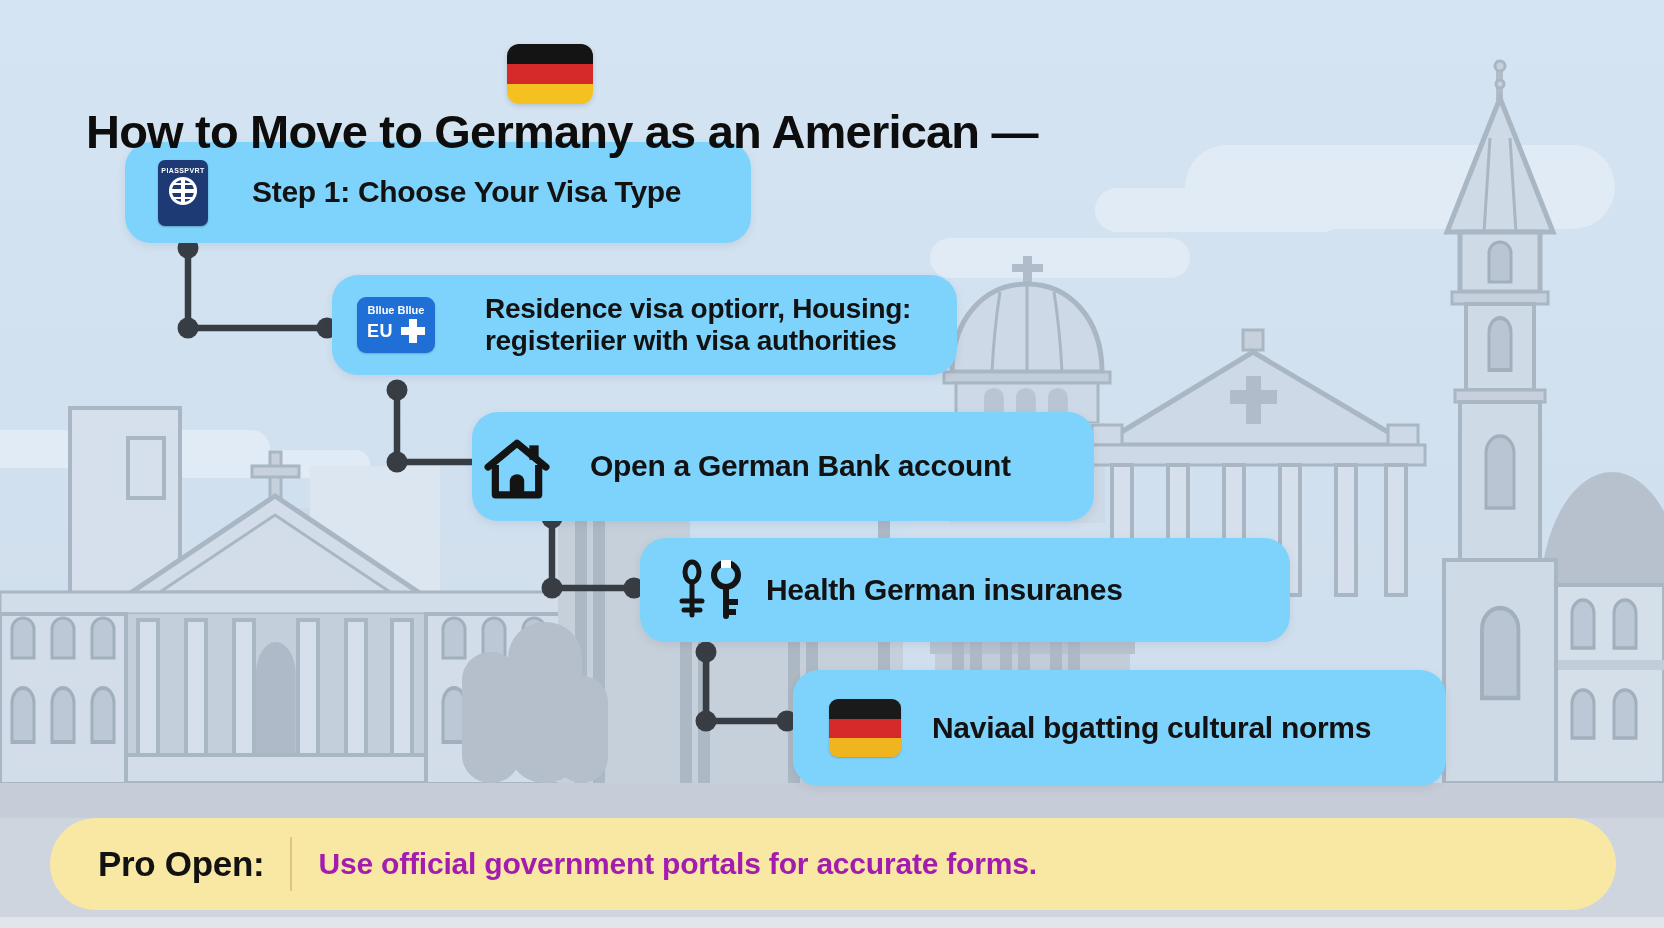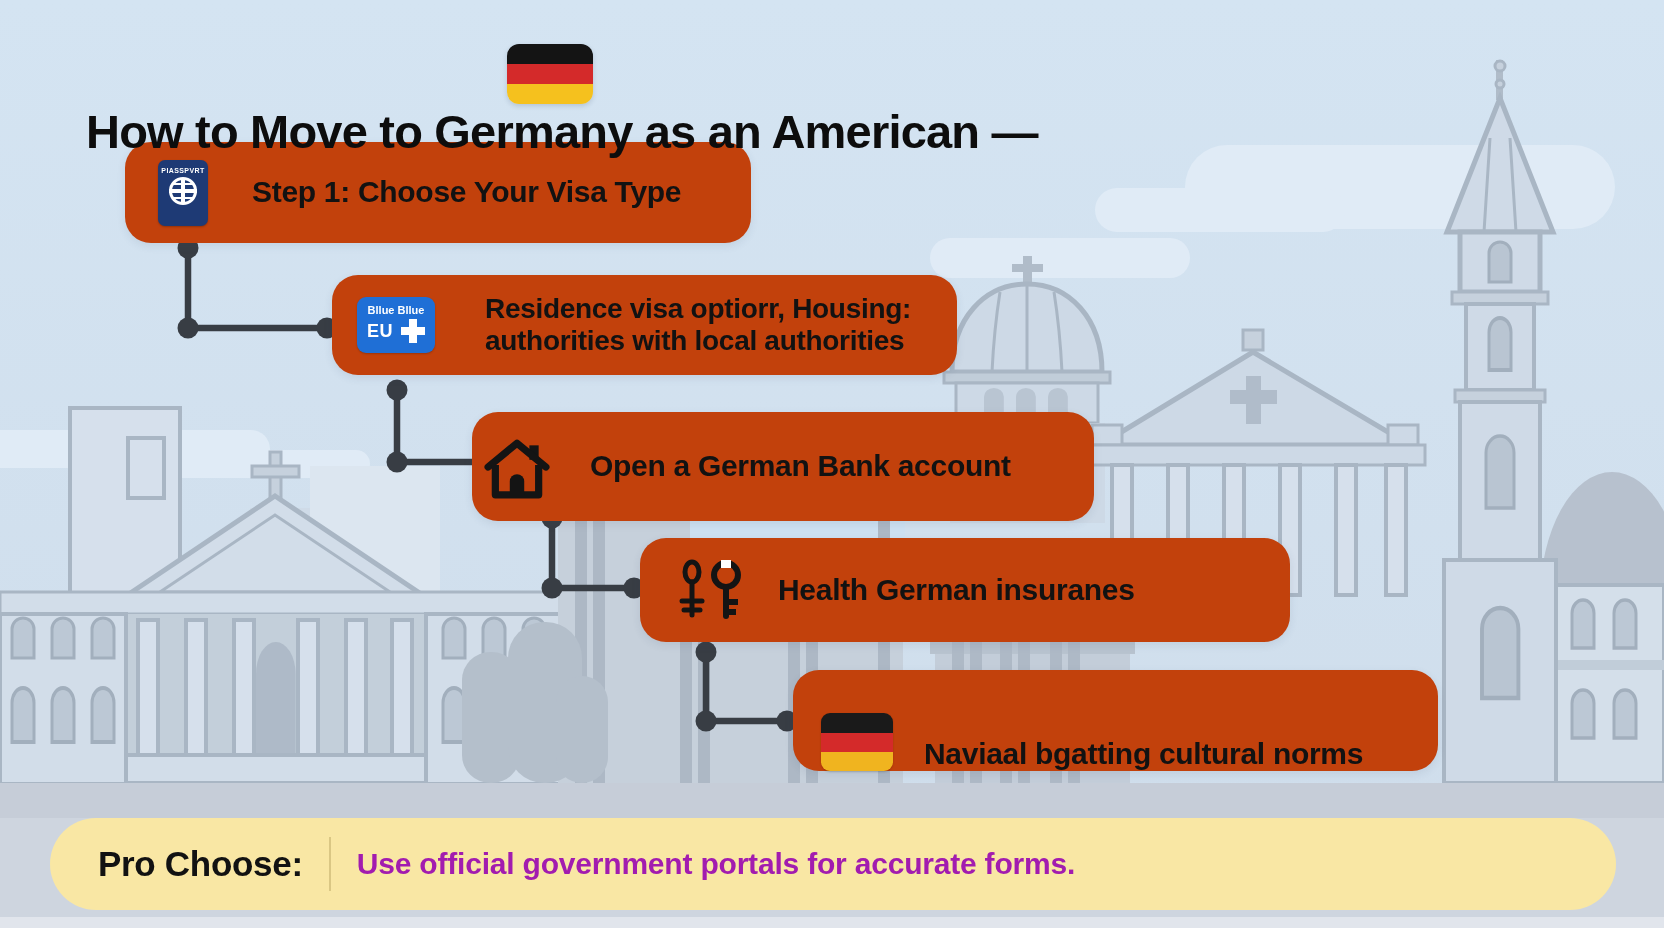"Step 1: Choose Your Visa" .card { background: #c2410c -> #7dd3fc }
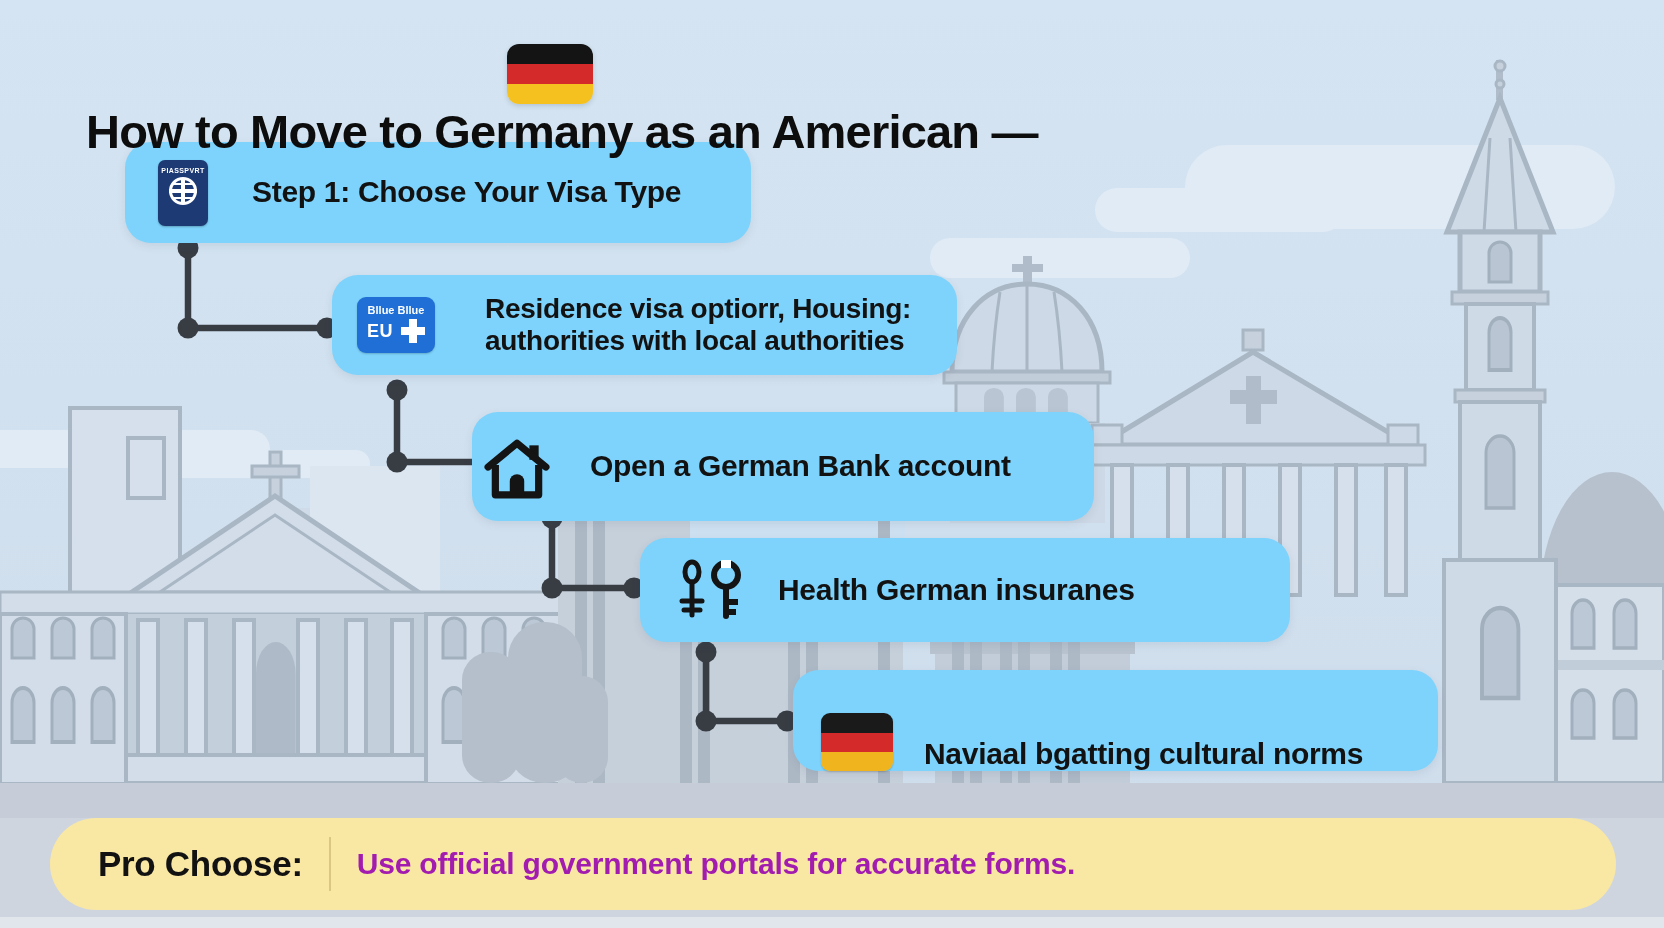"authorities with local authorities" span.ln { text: authorities with local -> registeriier with visa }
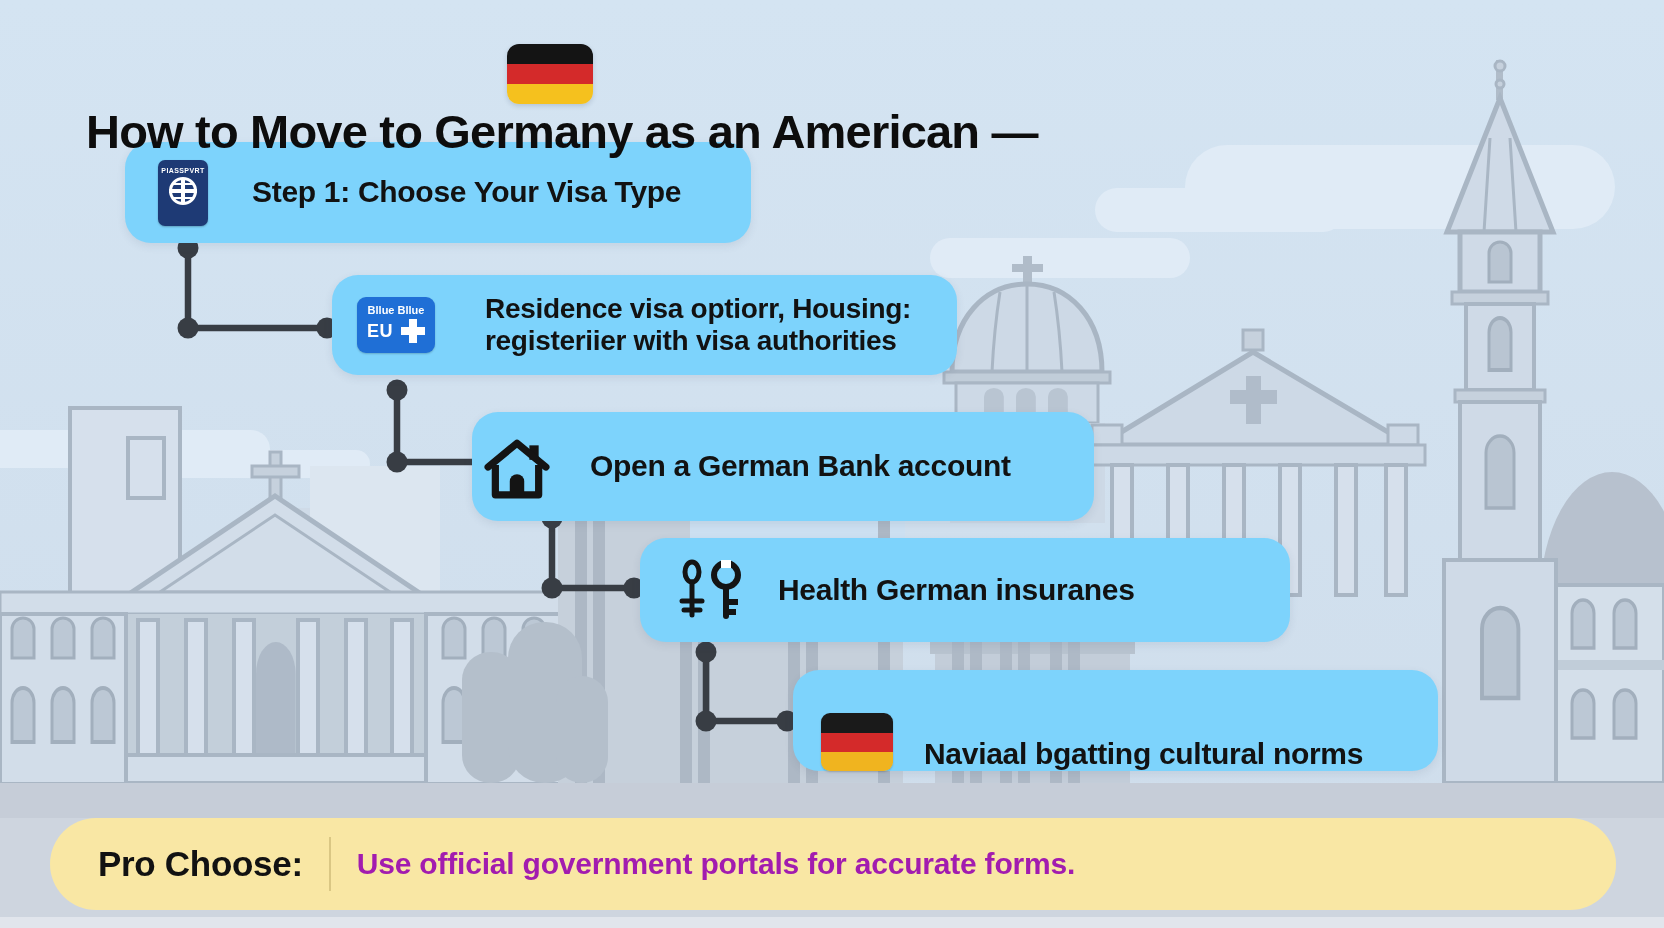"Health German insuranes" div.card-text { margin-left: 28px -> 16px }
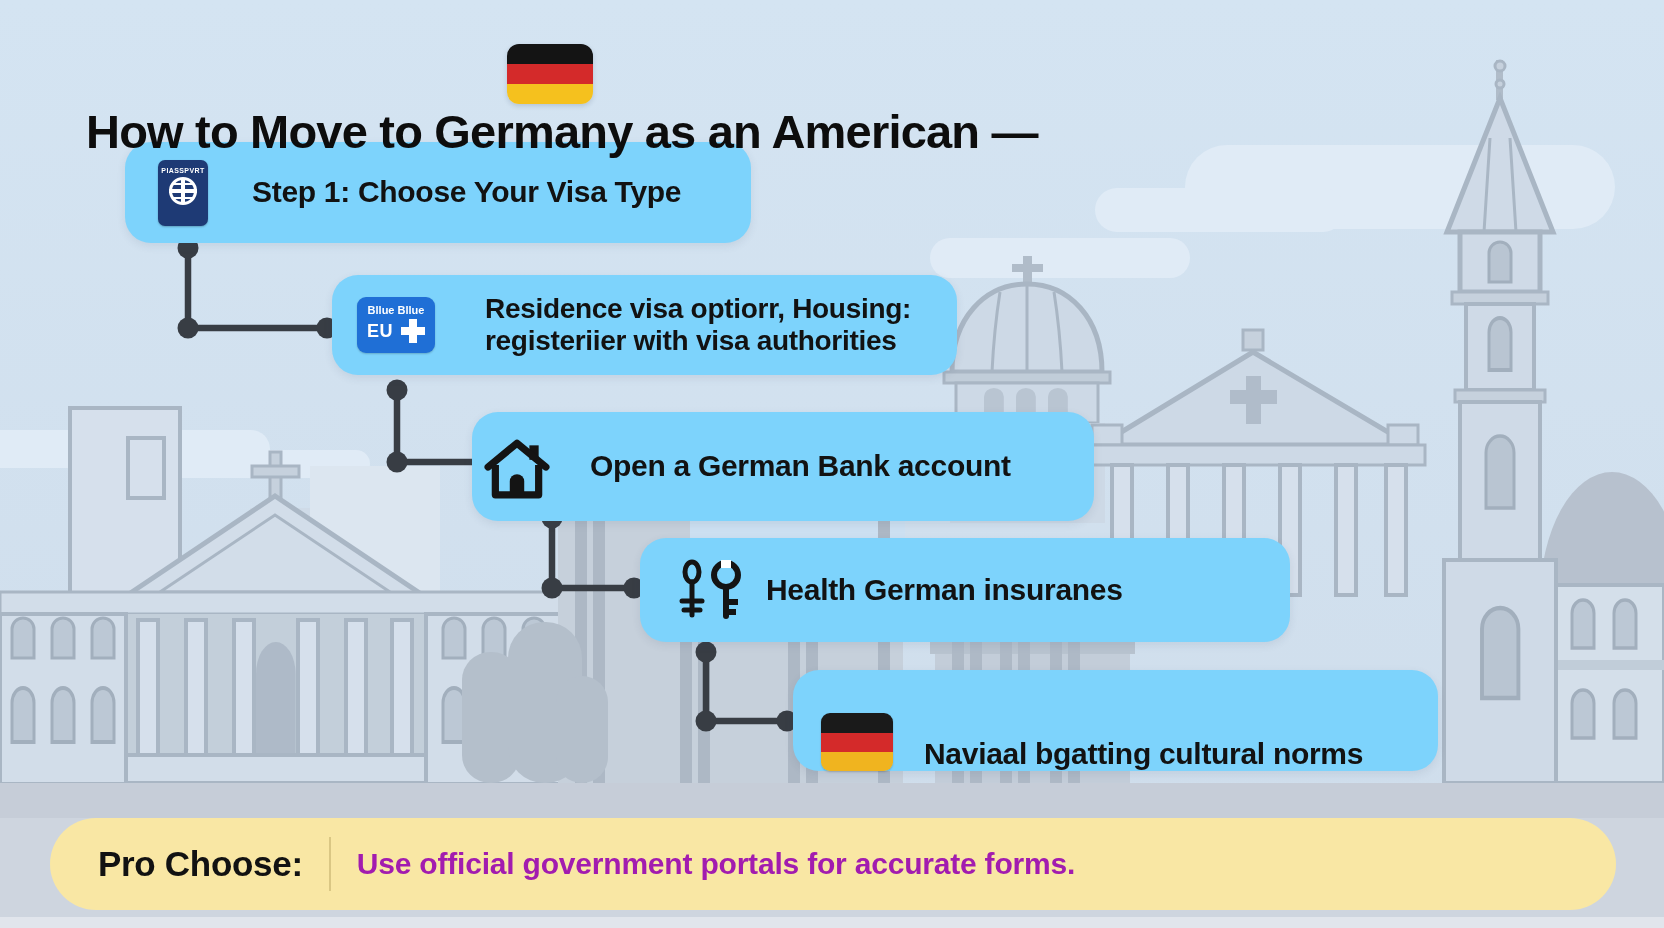"Naviaal bgatting cultural norms" div.card { align-items: flex-end -> none; height: 101px -> 116px; padding-left: 28px -> 36px }
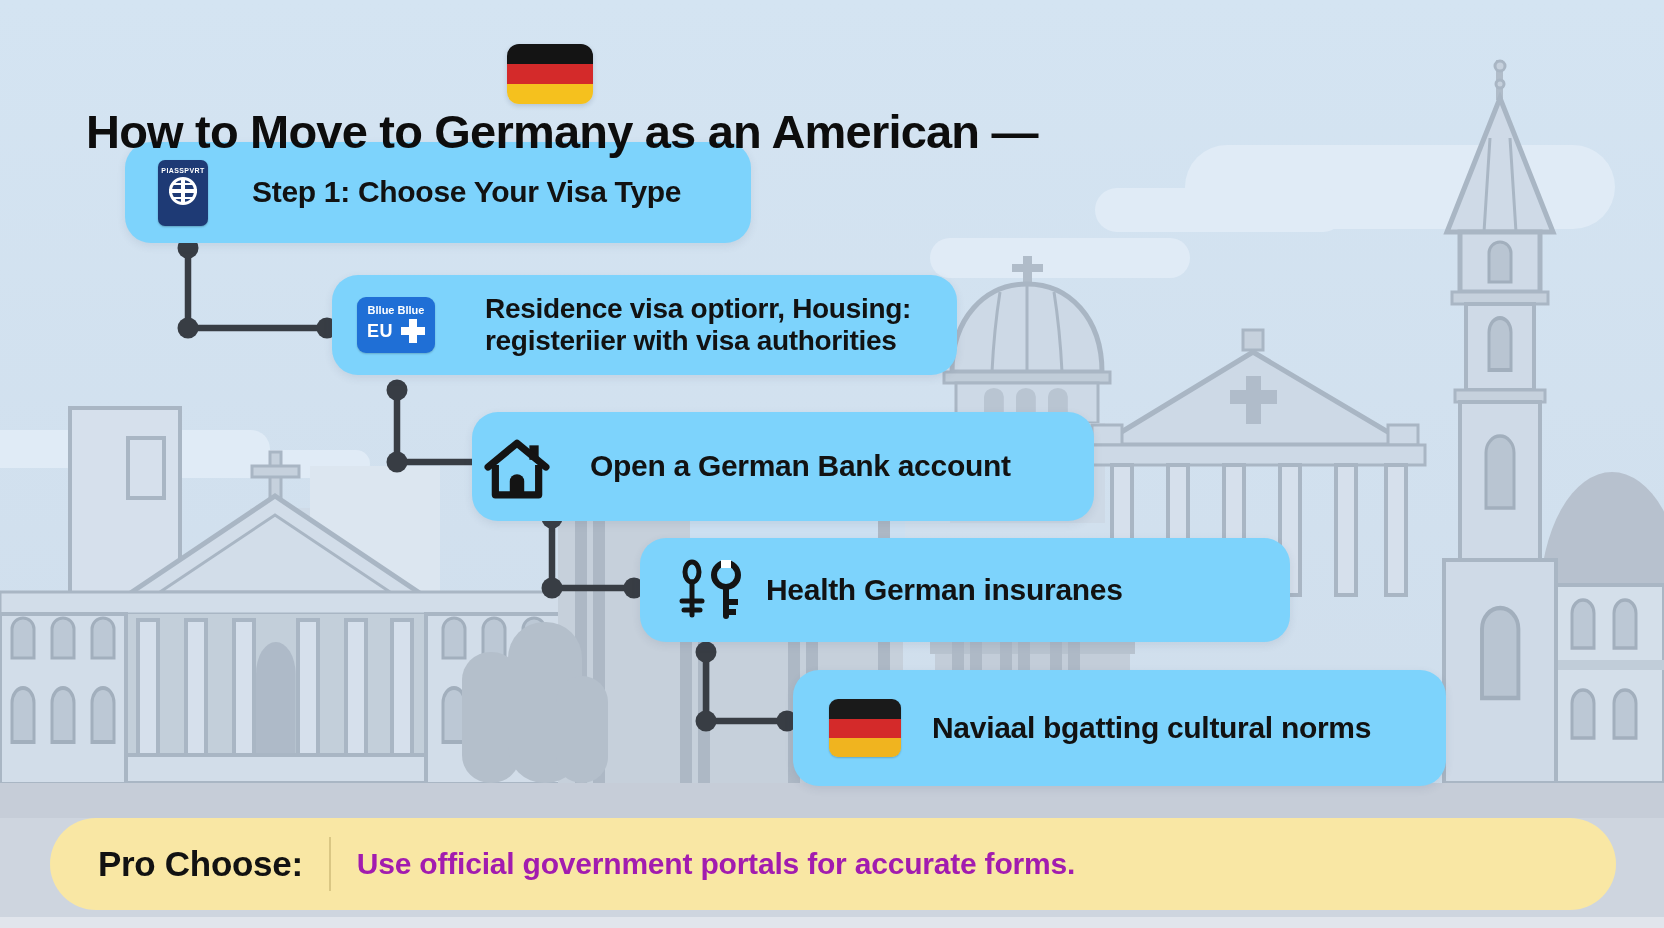"Pro Choose:" span.lbl { text: Choose -> Open }
